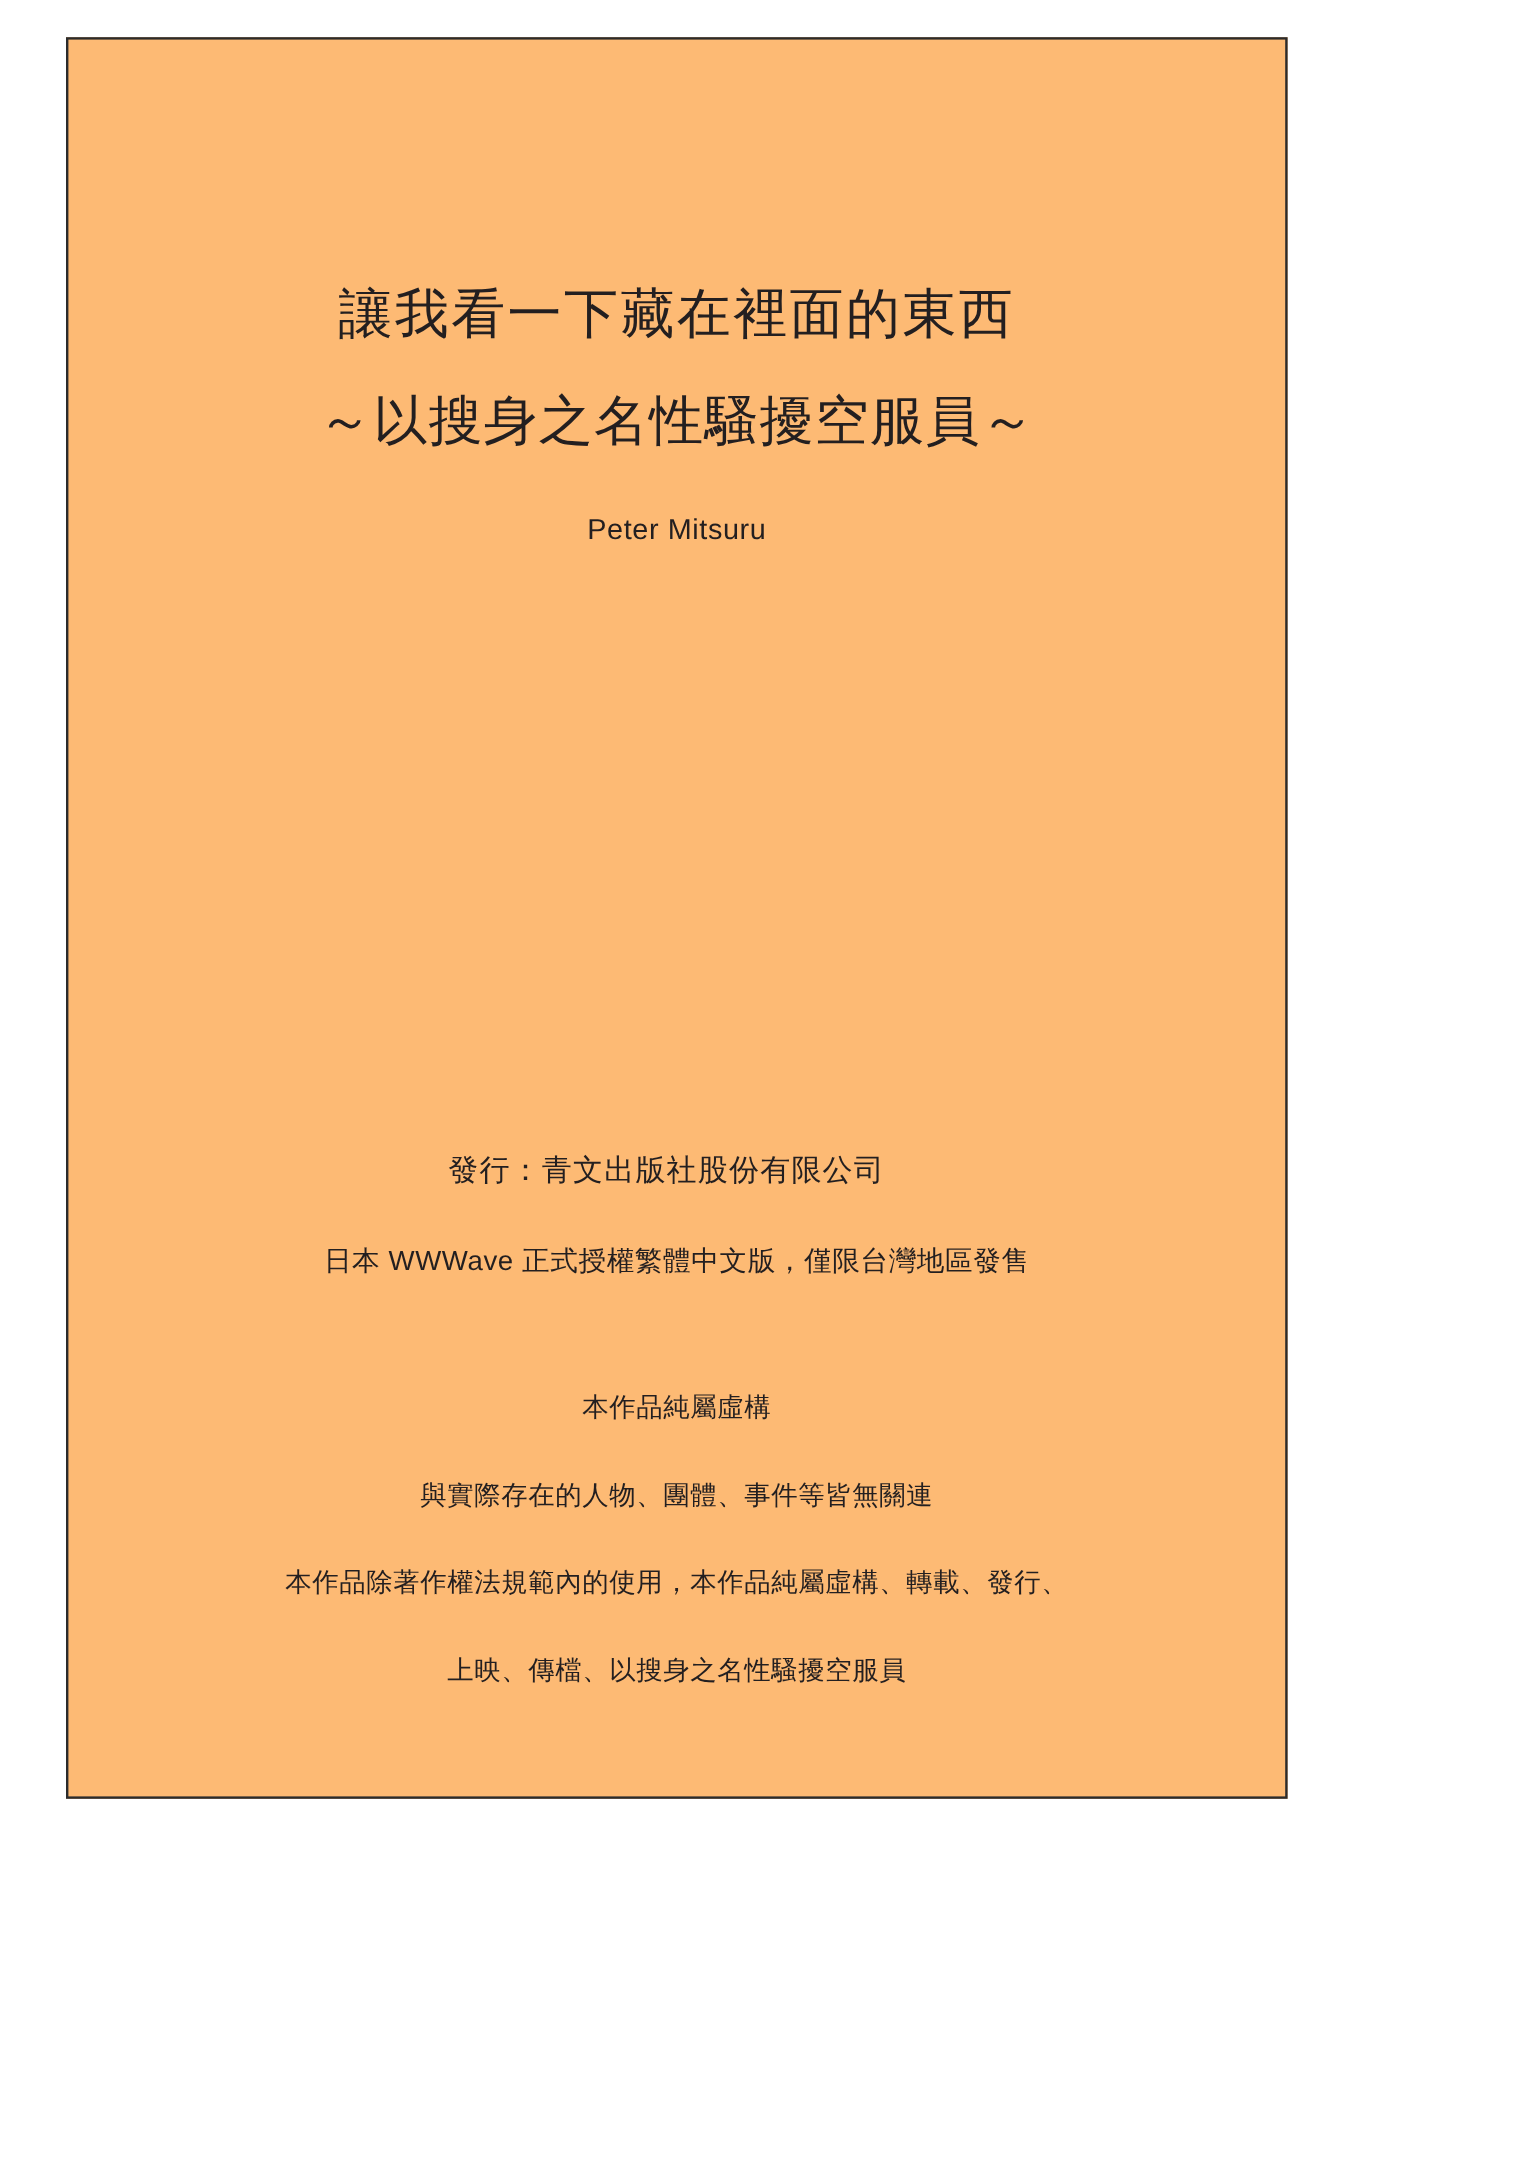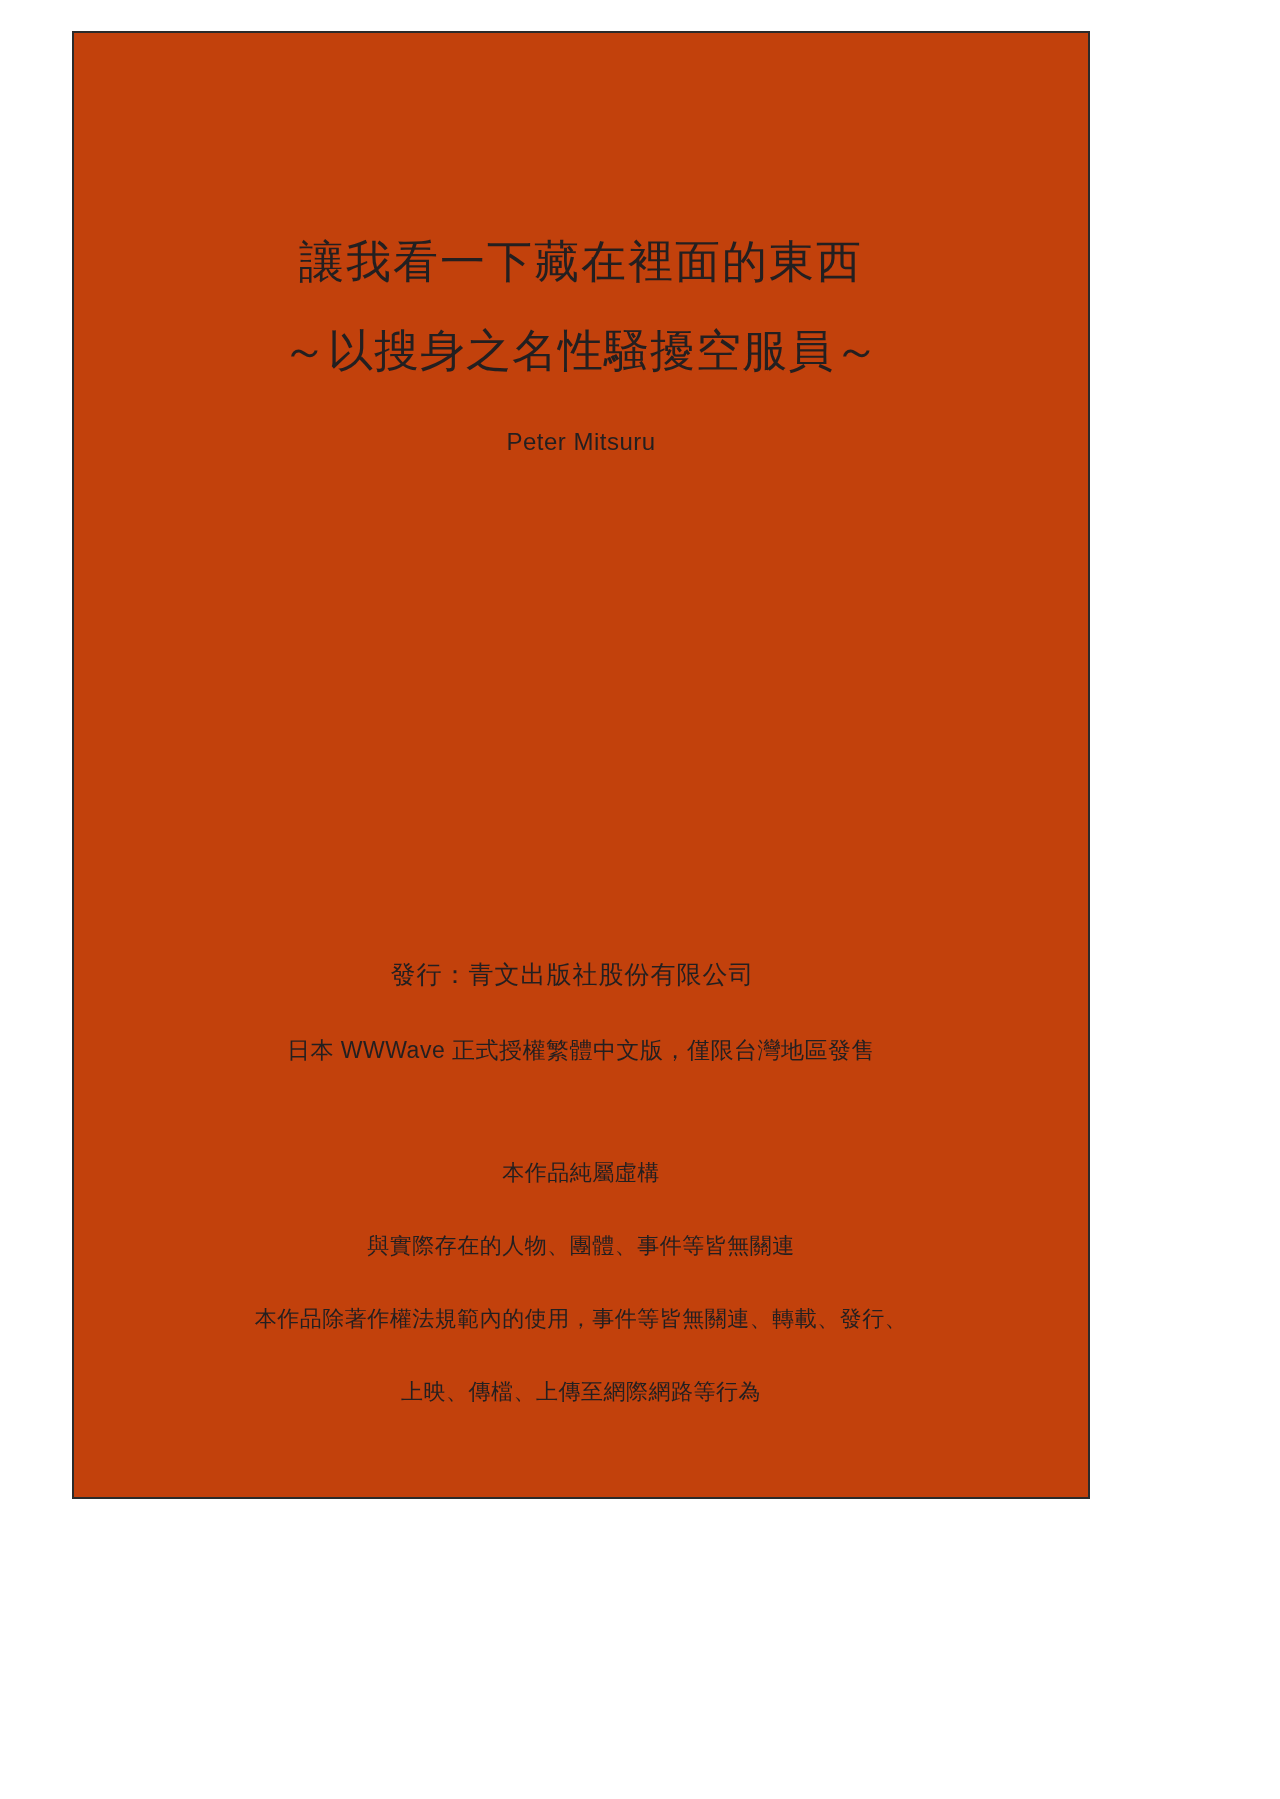"讓我看一下藏在裡面的東西" .page-frame { background: #c2410c -> #fdba74; left: 72px -> 55px }
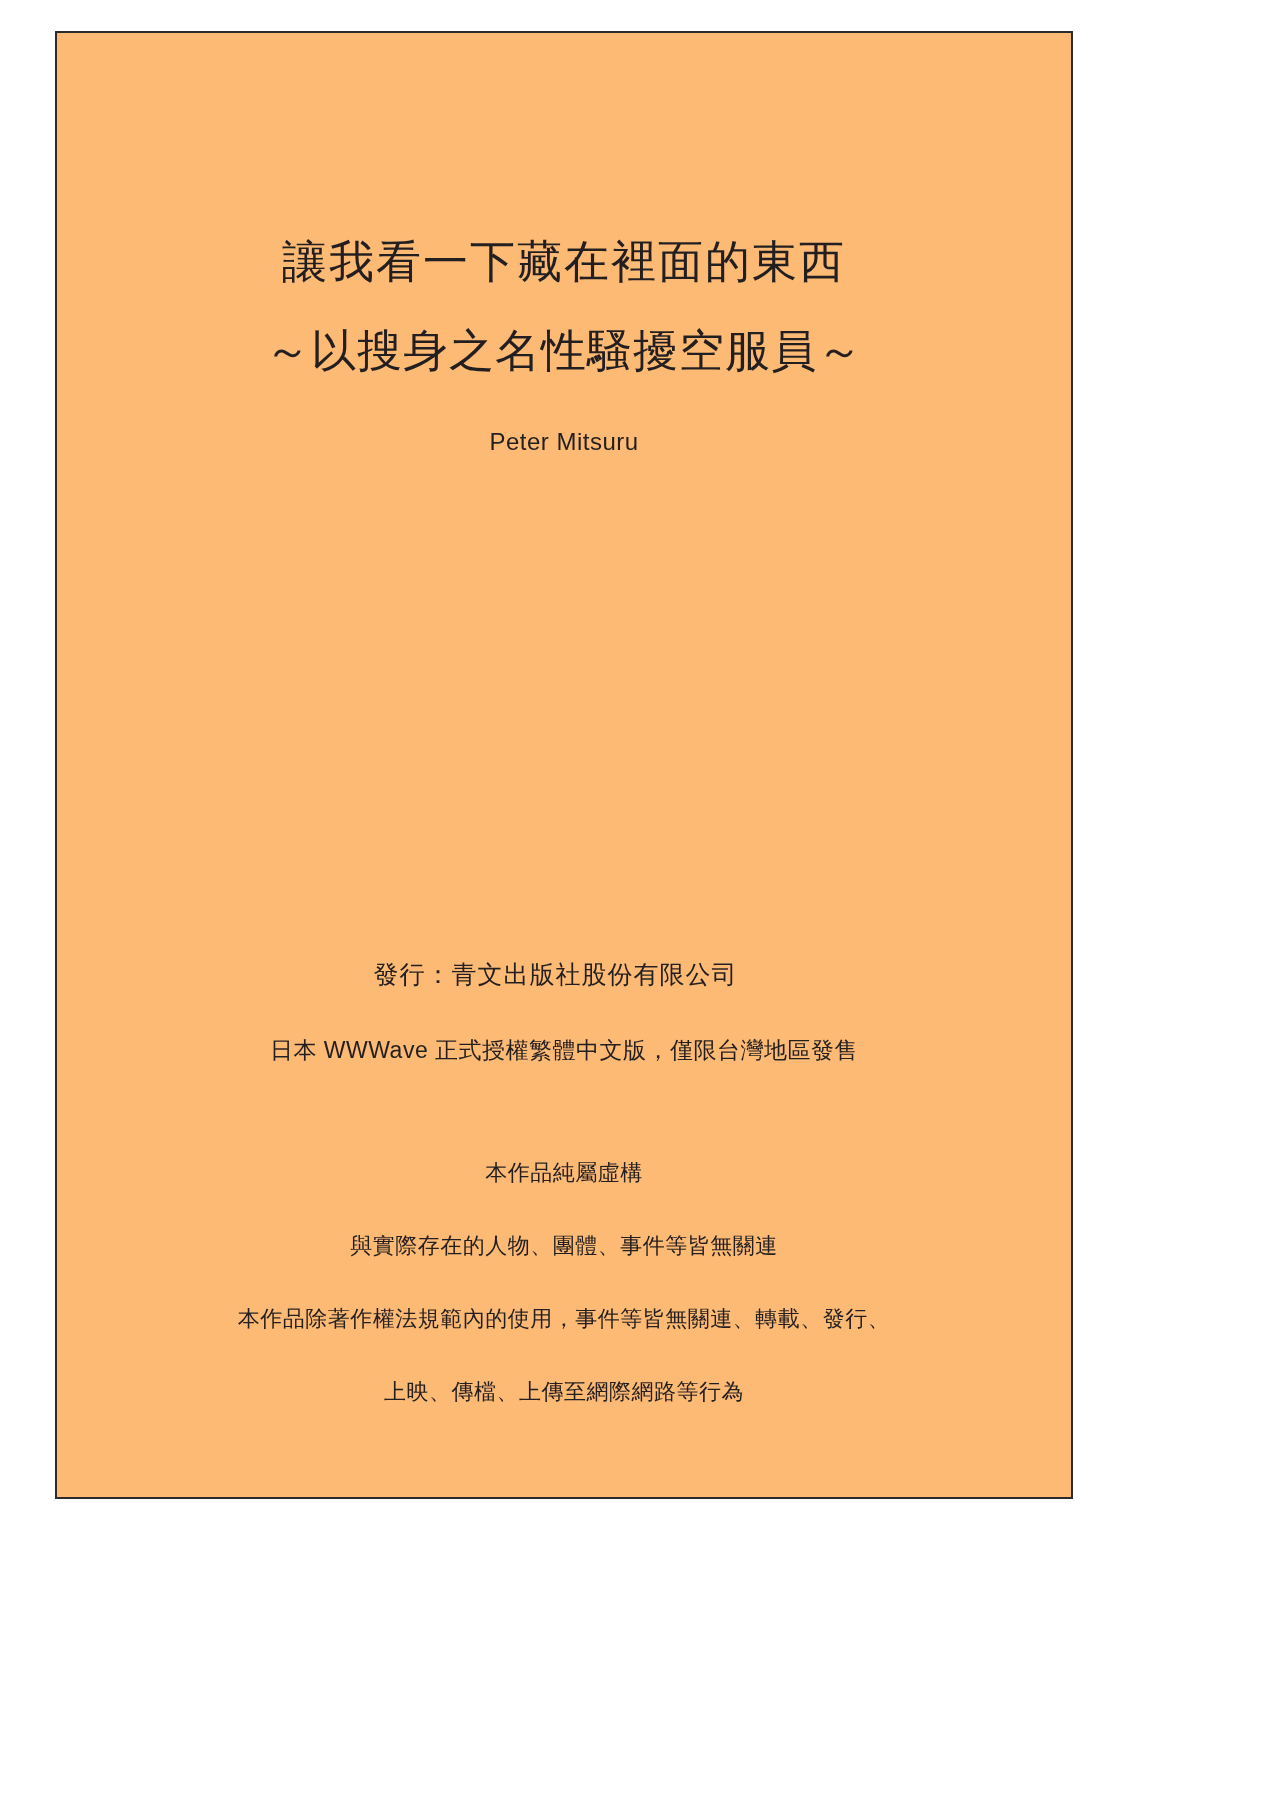"本作品除著作權法規範內的使用，事件等皆無關連、轉載、發行、" div.disclaimer-line { text: 事件等皆無關連 -> 本作品純屬虛構 }
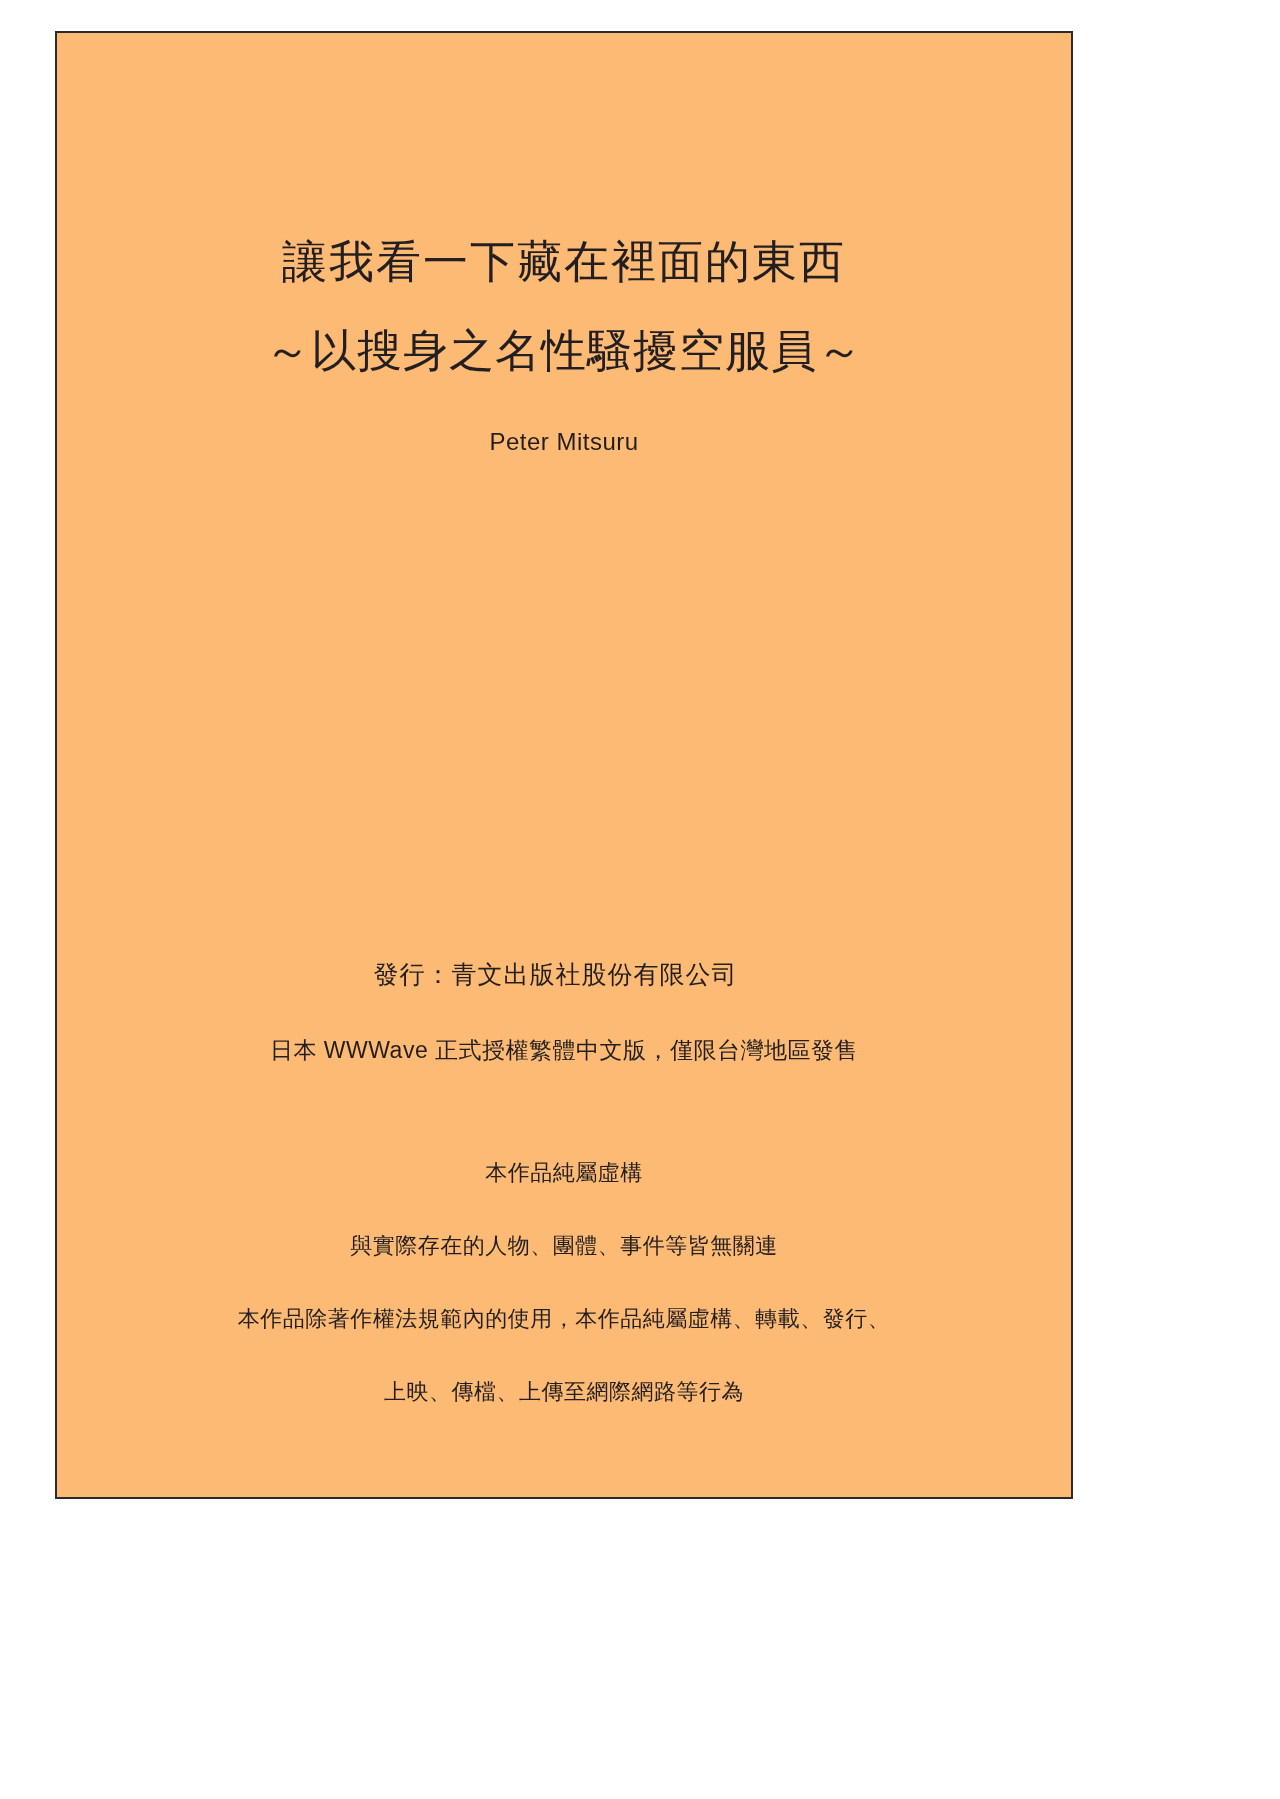"上映、傳檔、上傳至網際網路等行為" div.disclaimer-line { text: 上傳至網際網路等行為 -> 以搜身之名性騷擾空服員 }
